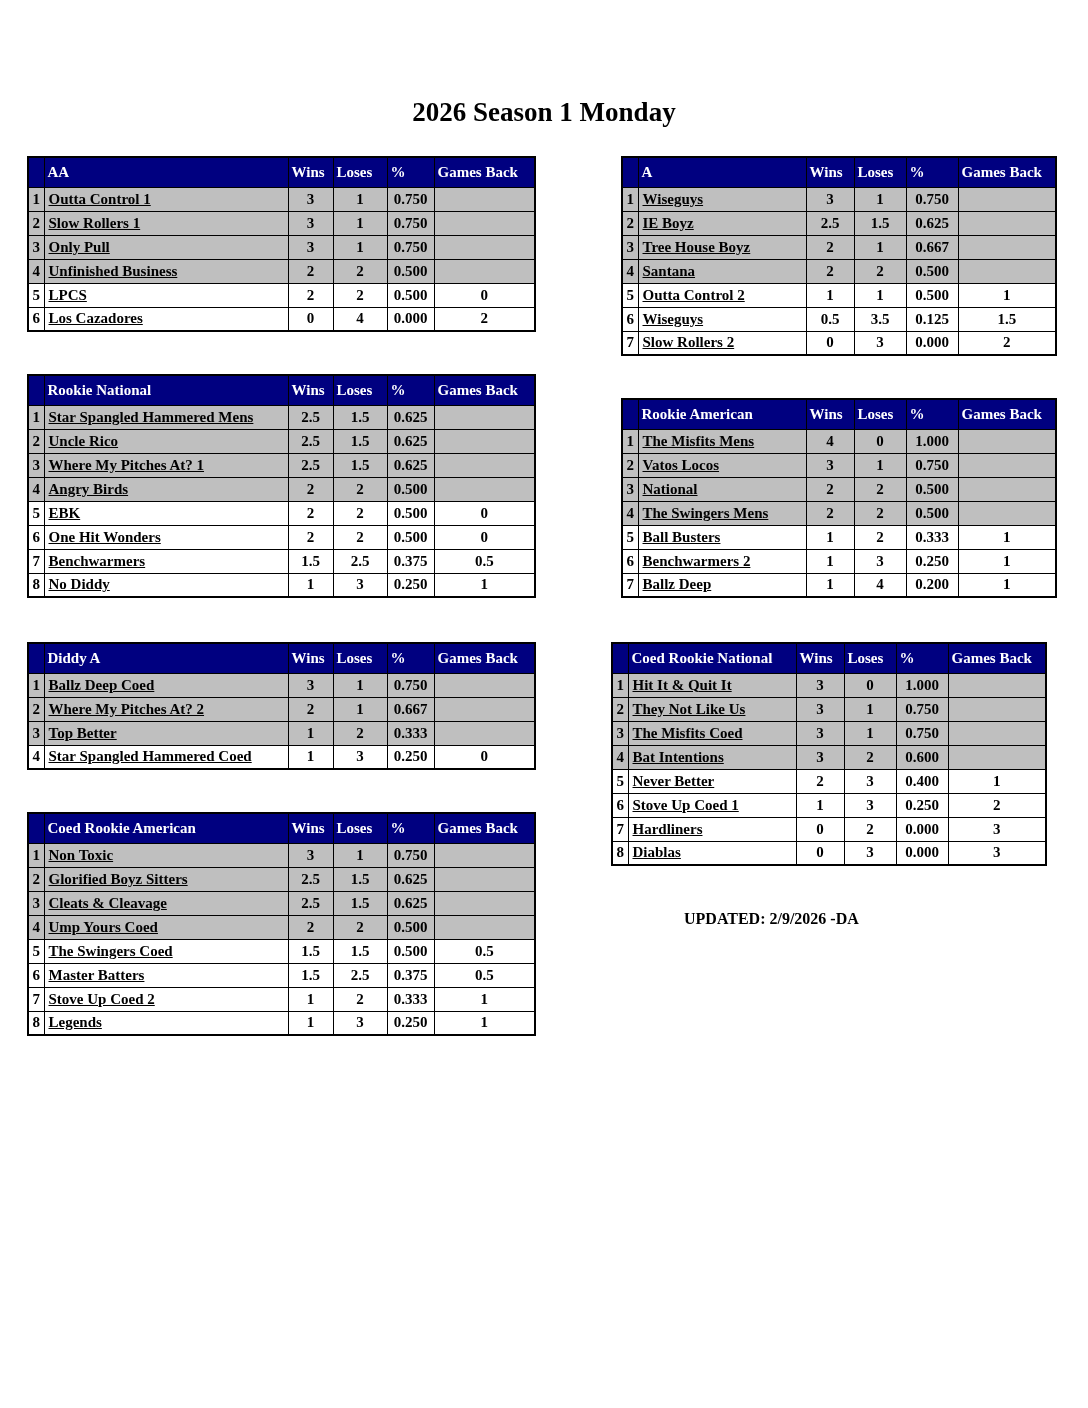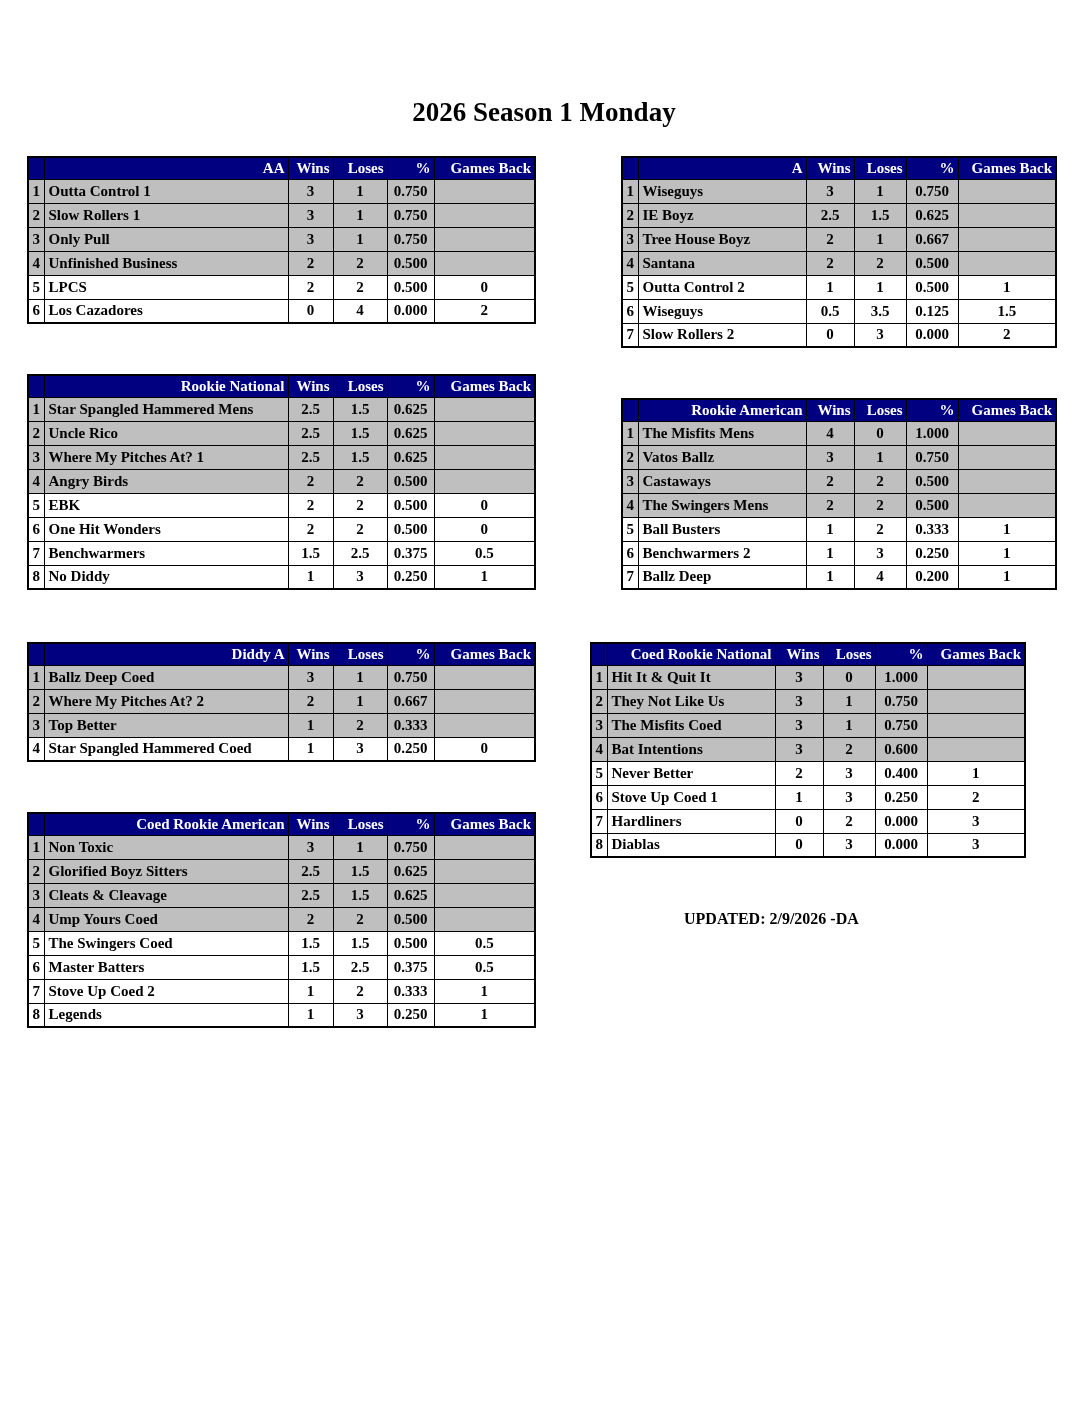"AA" .standings th { height: 22px -> 30px; text-align: right -> left }
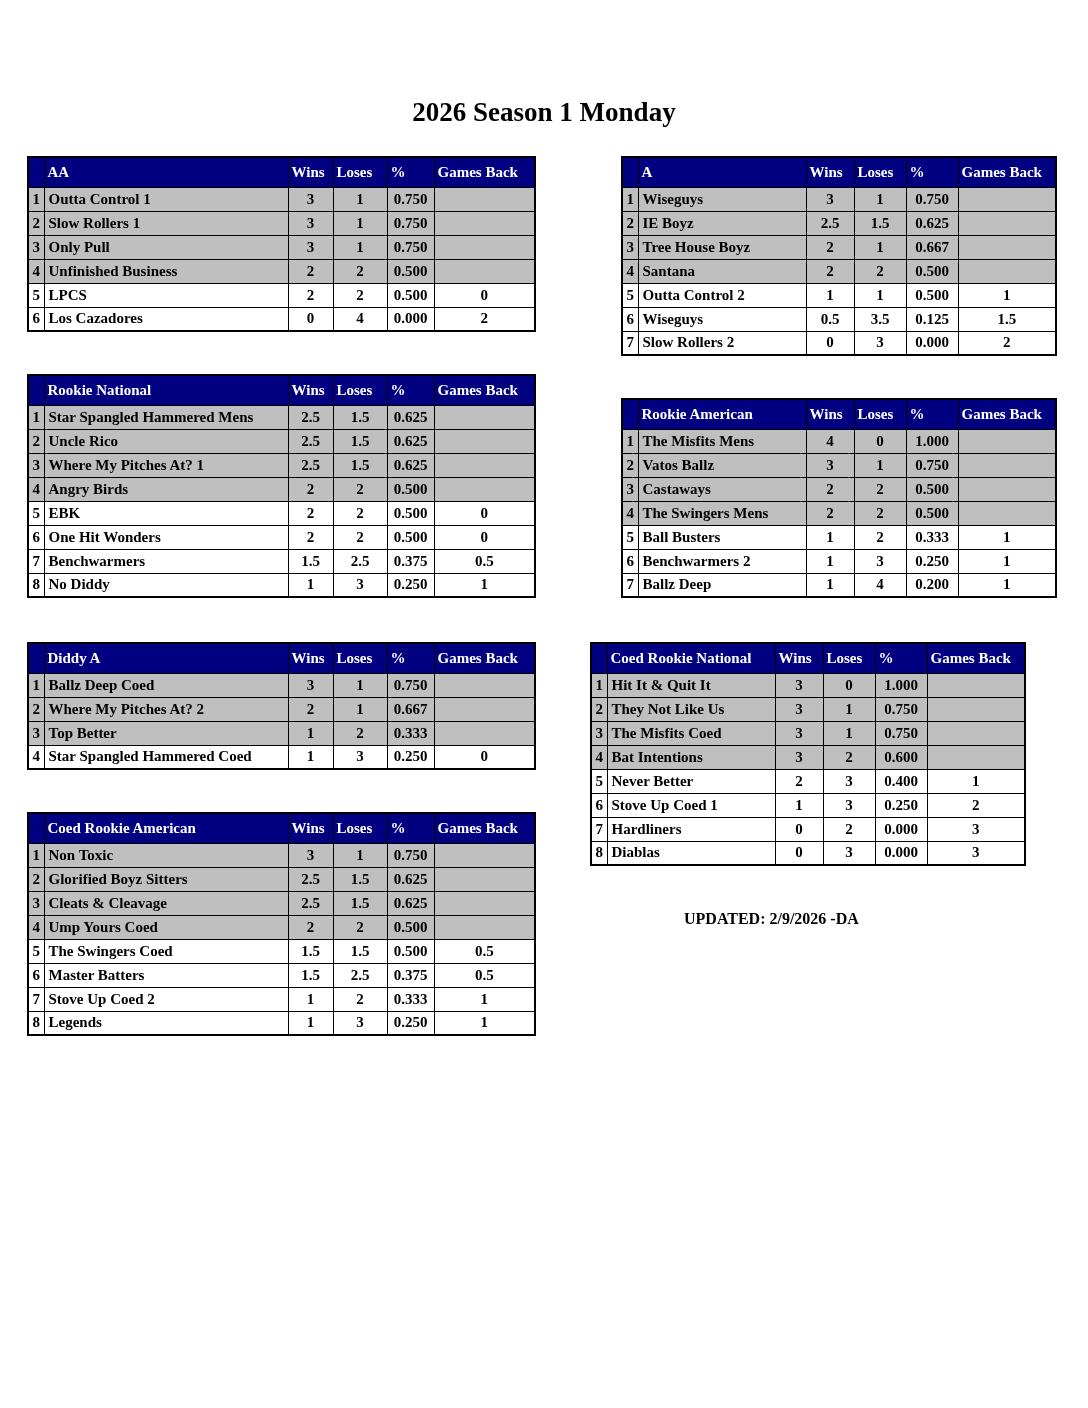"Outta Control 1" .standings td.team { text-decoration: none -> underline }
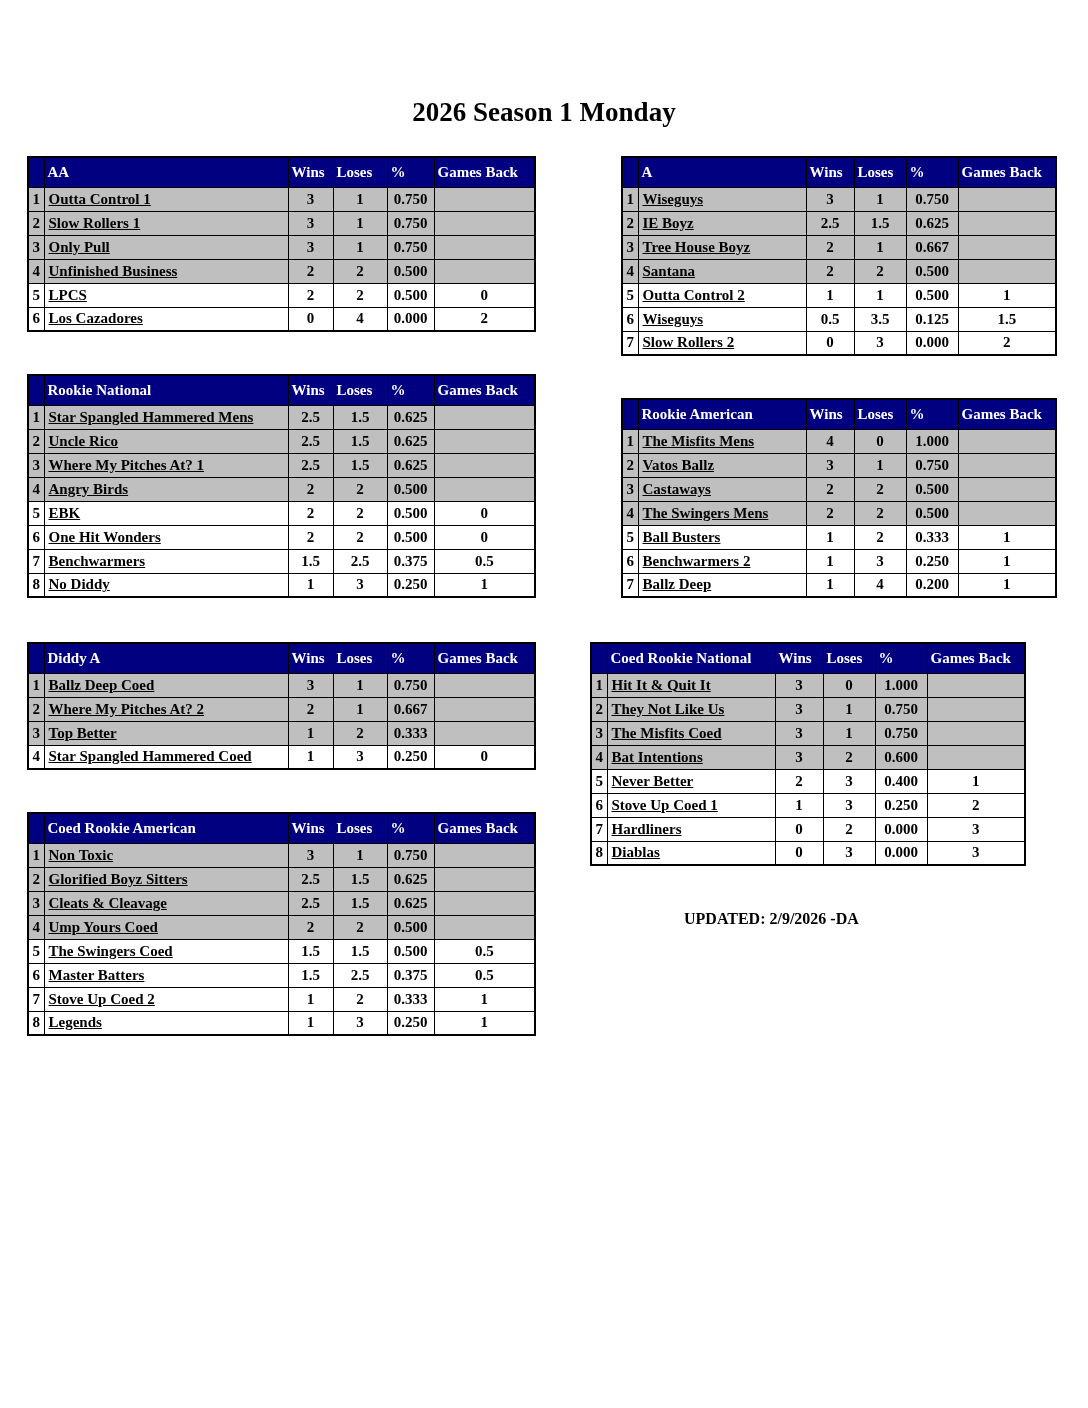"Vatos Ballz" td.team { text: Ballz -> Locos }
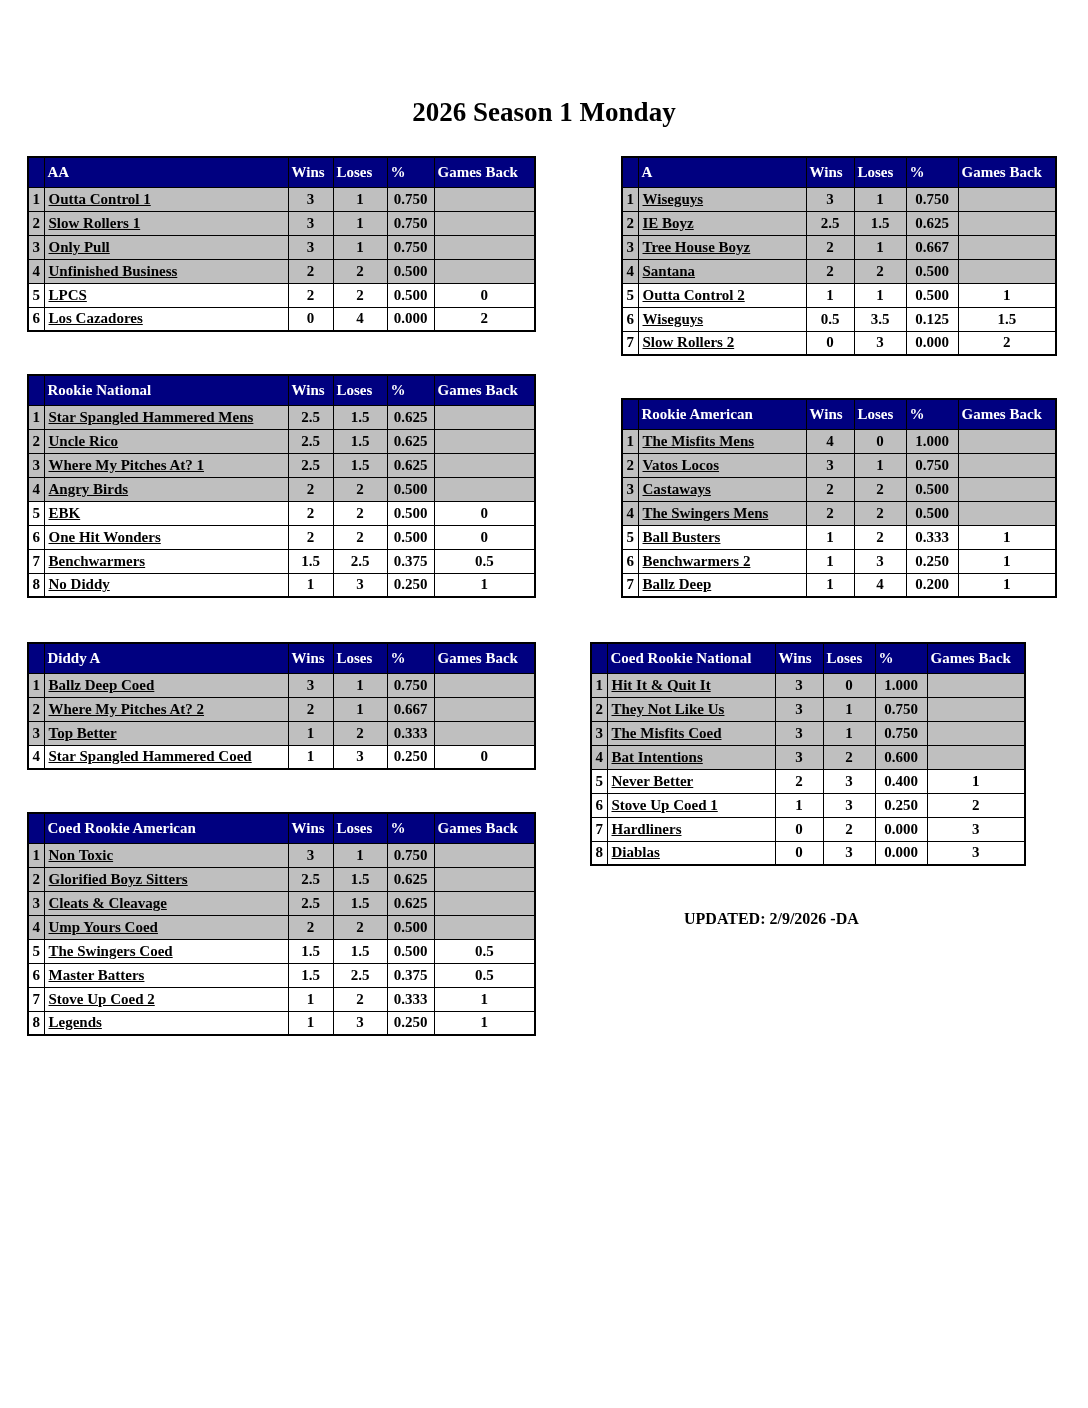"Castaways" td.team { text: Castaways -> National }
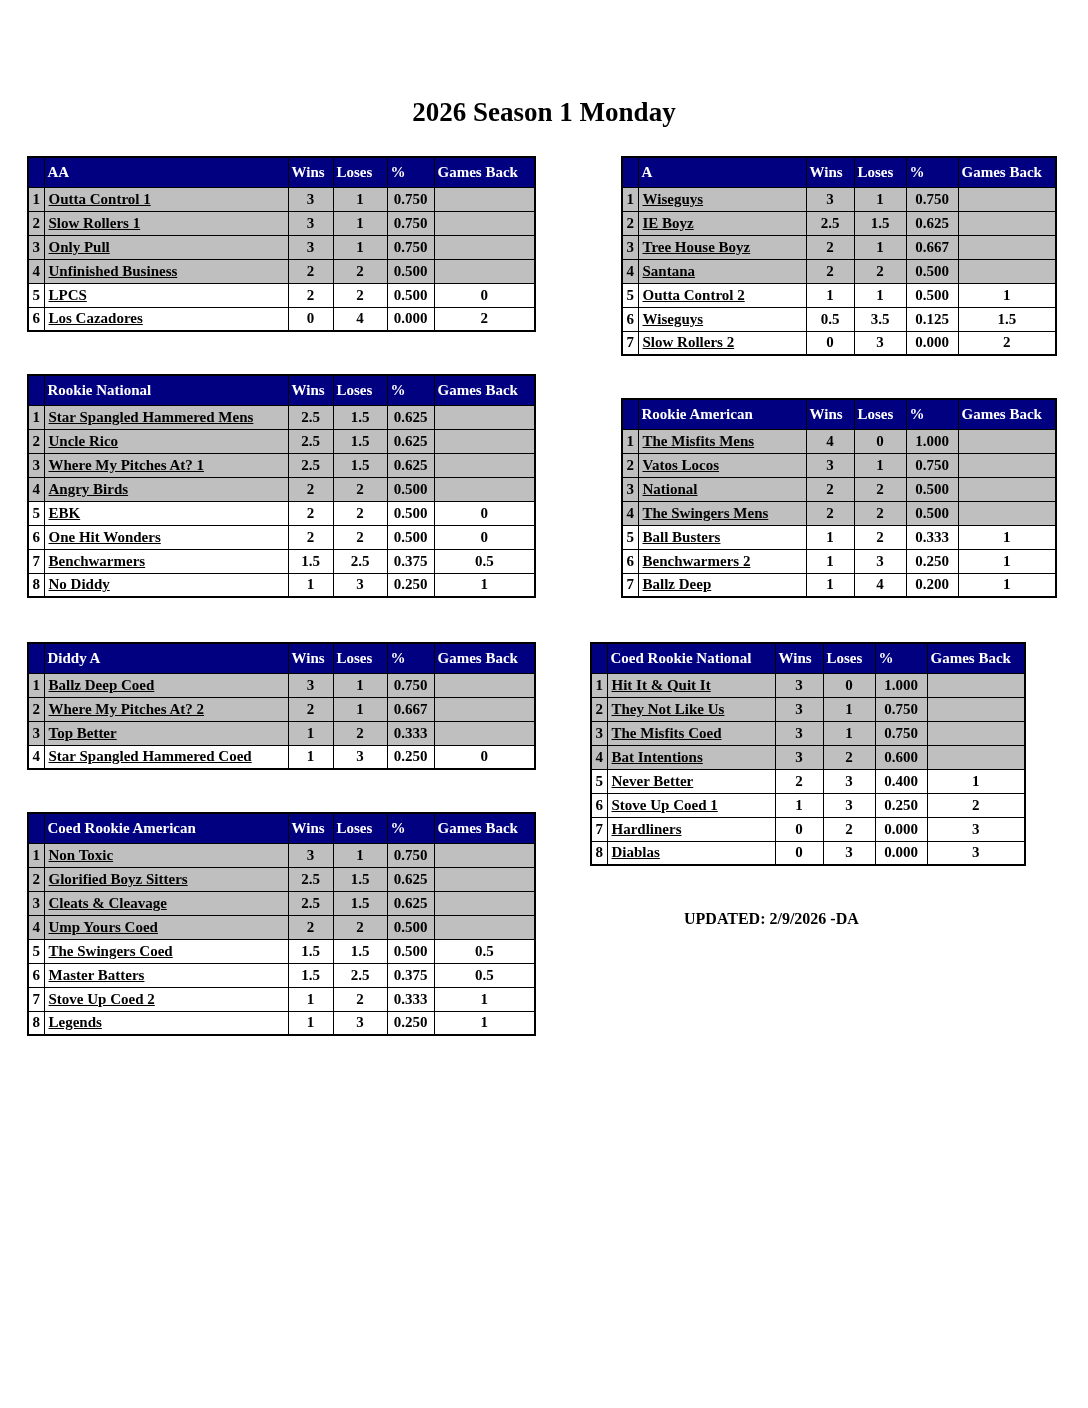"Coed Rookie National" table.standings { left: 590px -> 611px }
